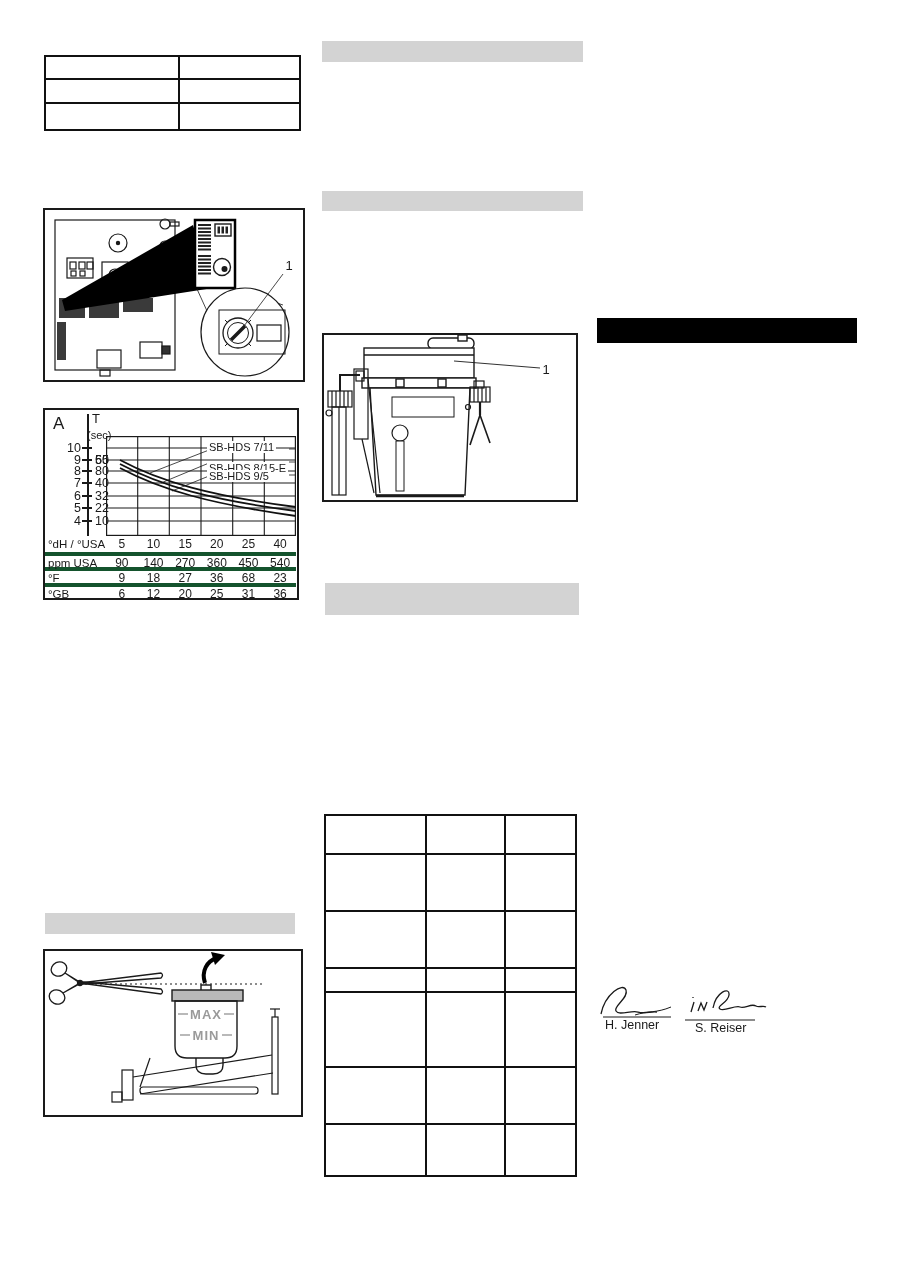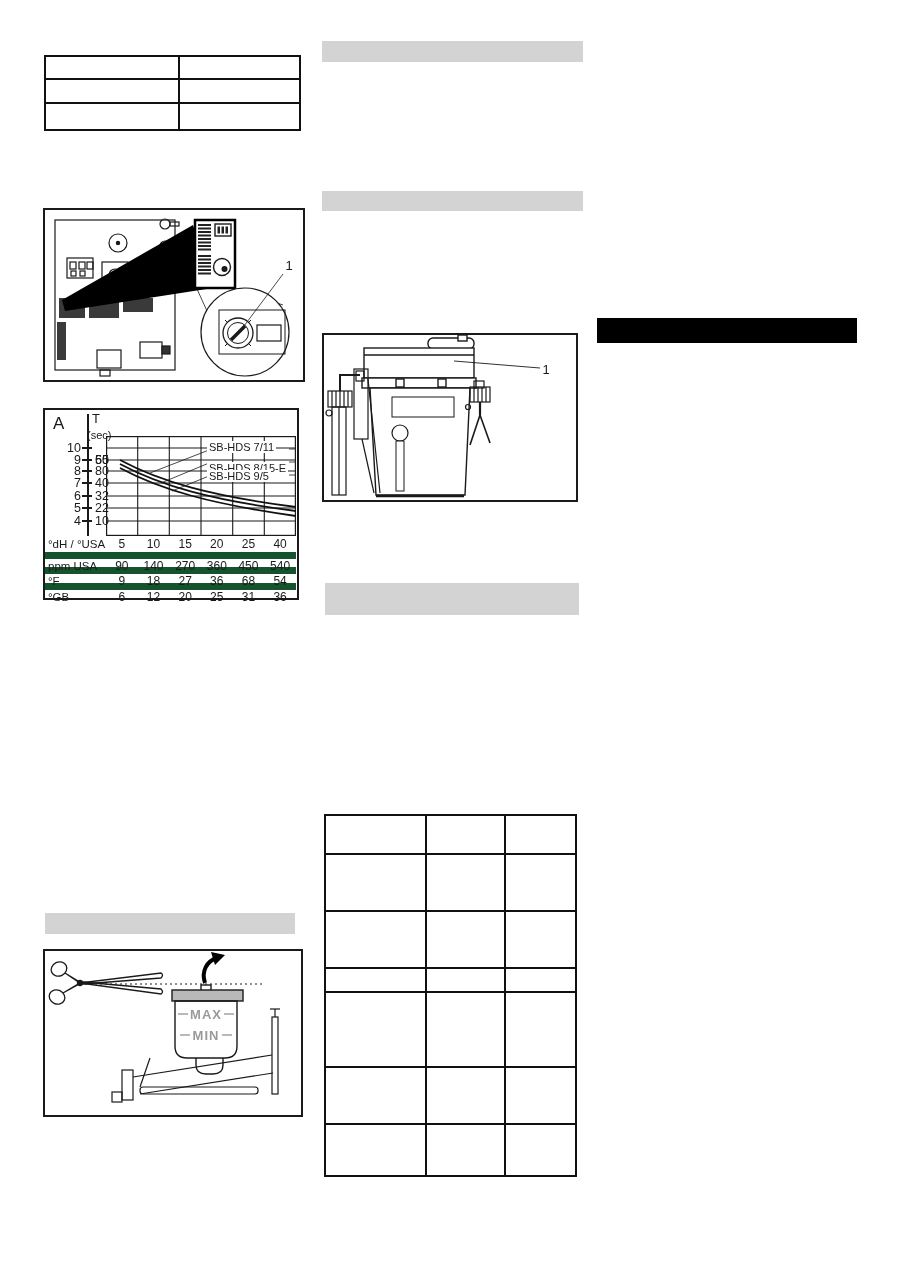"ppm USA" .convrow.sep { border-top: 7px solid #14532d -> 4px solid #14532d }
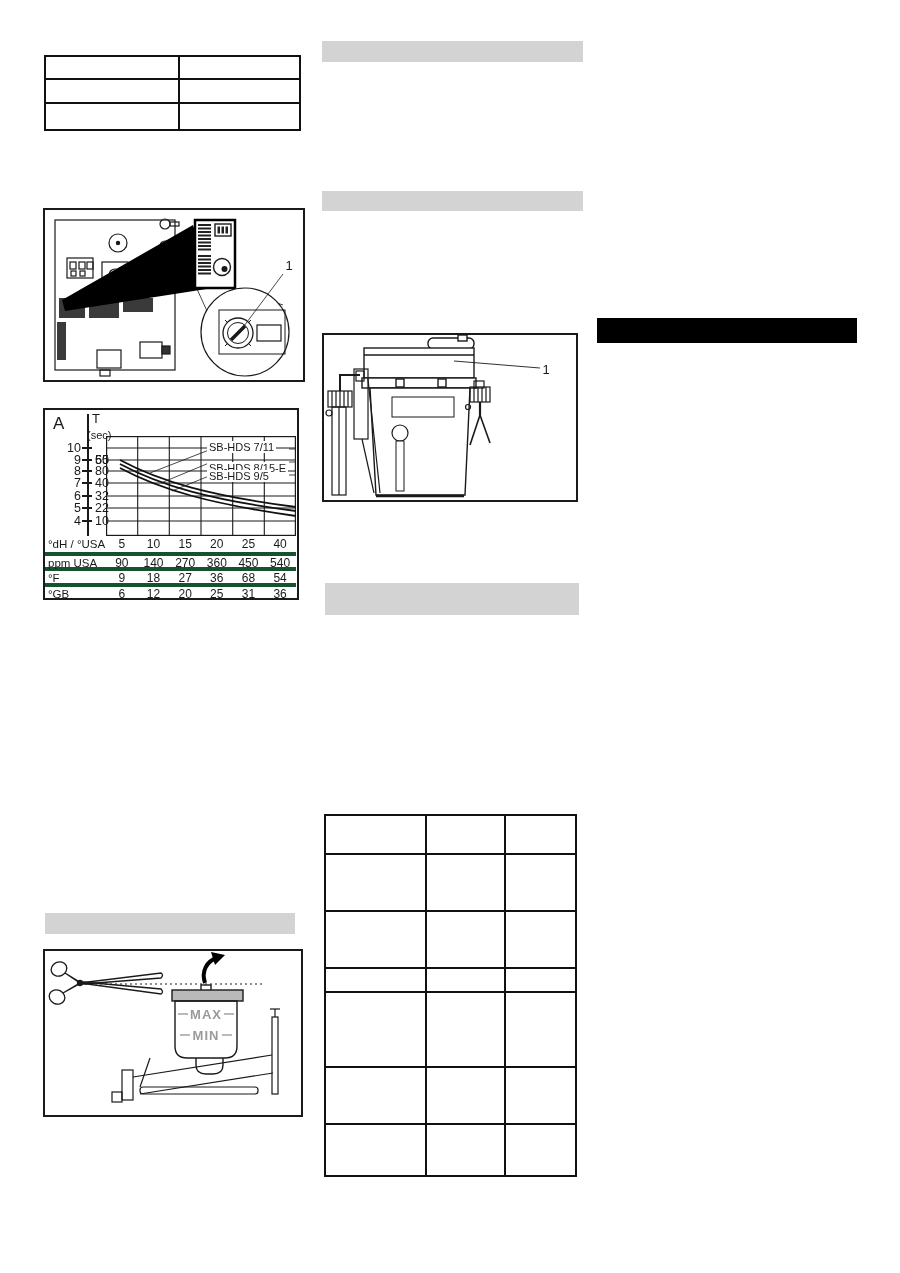"54" div.convval { text: 54 -> 23 }
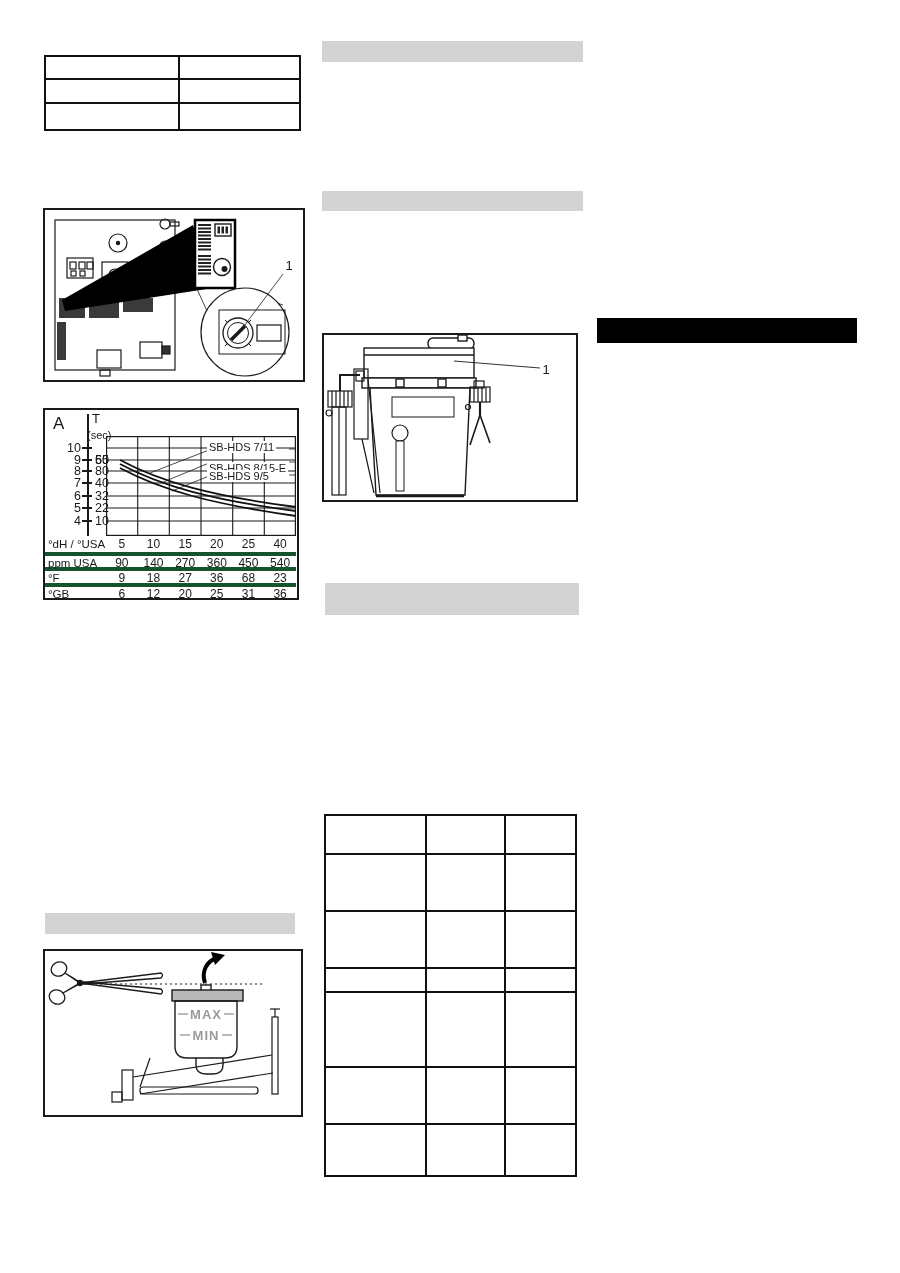"H. Jenner" div.abs { html: none -> <div> <svg> <g> <path></path> <path></path> <path></path> <path></path> <path></path> </g> <line></line> <line></line> </svg> <div>H. Jenner</div> <div>S. Reiser</div> </div> }
